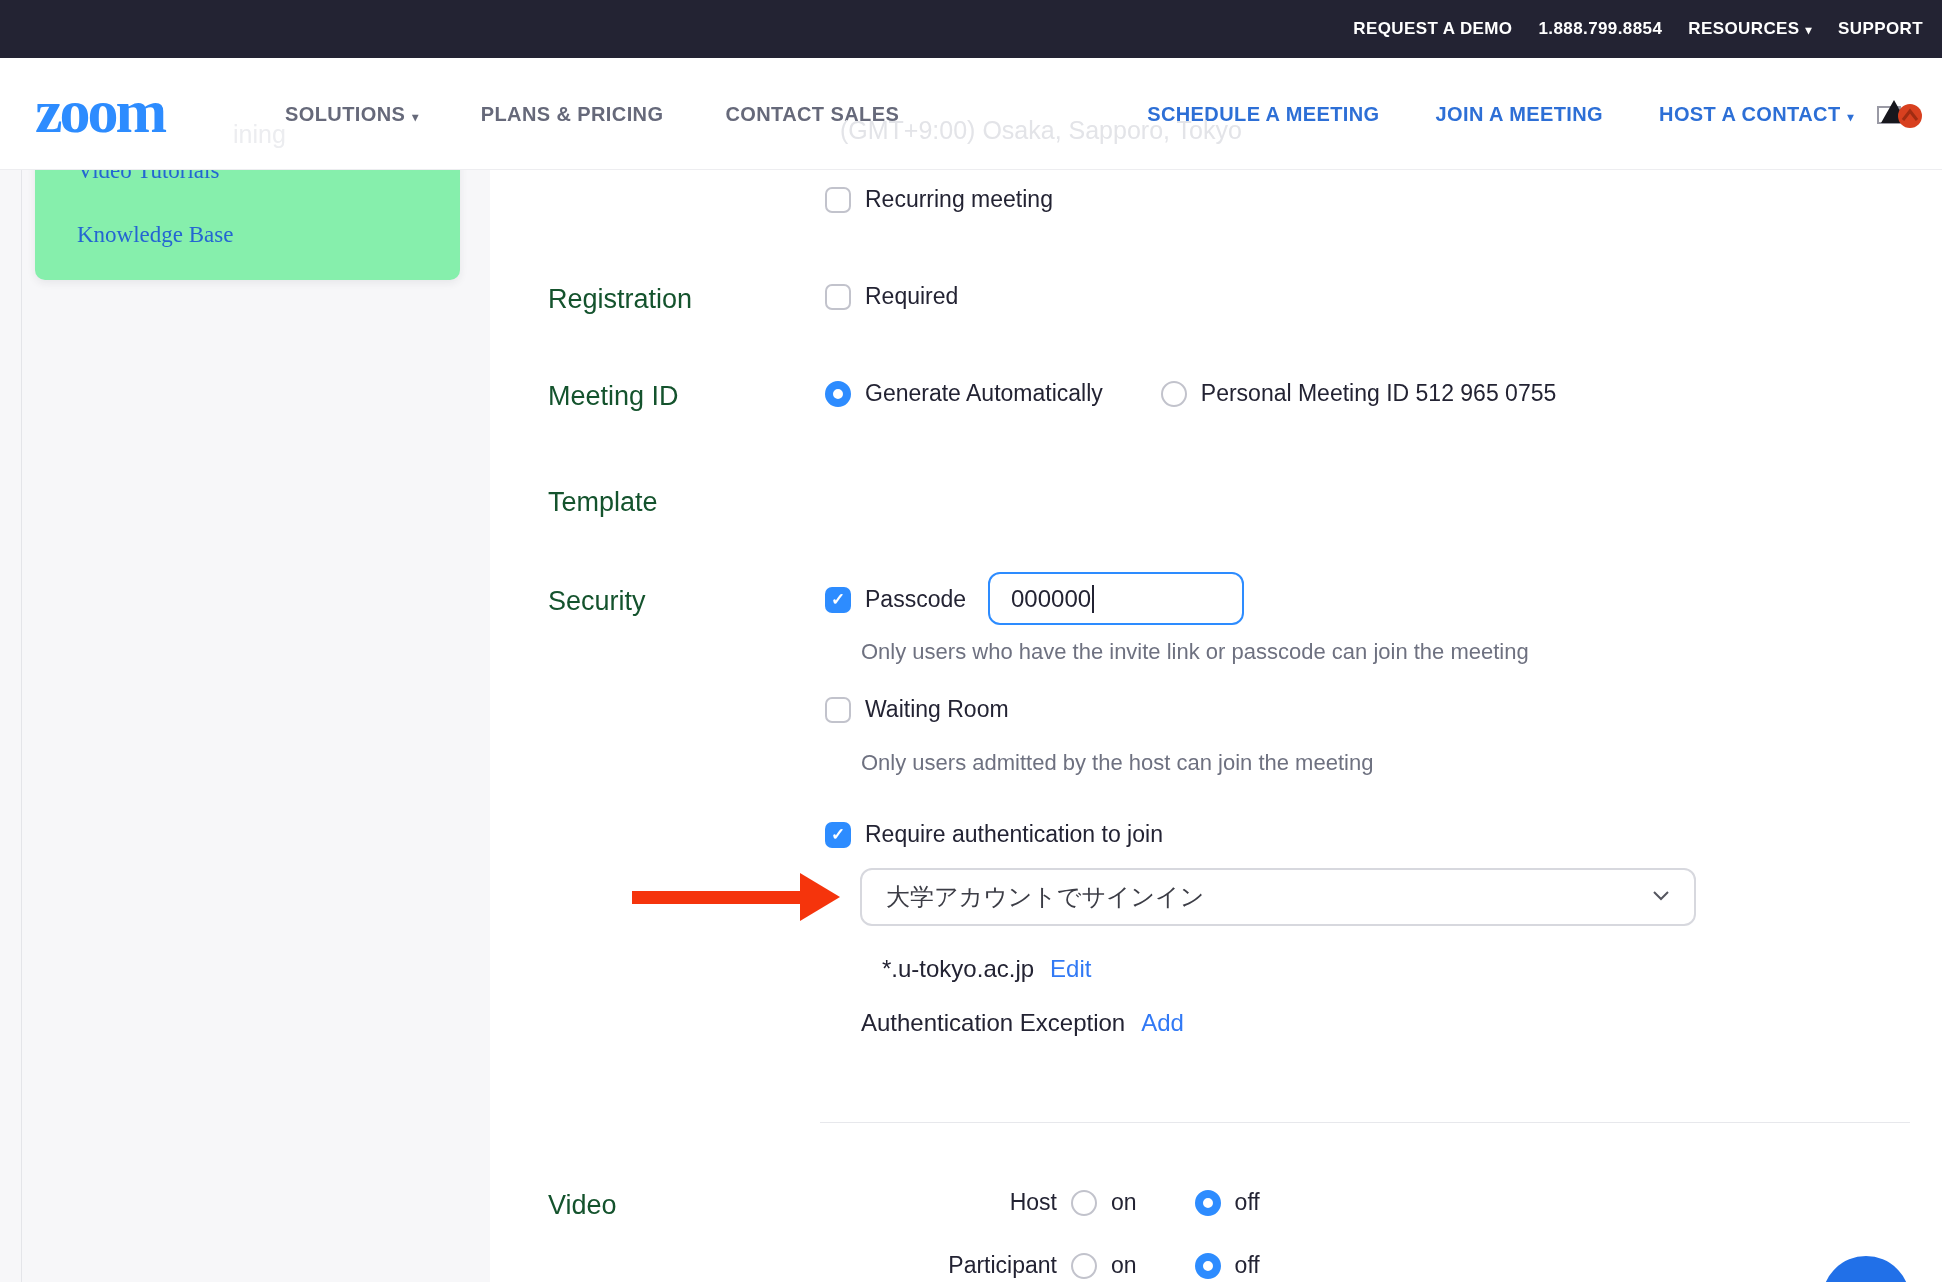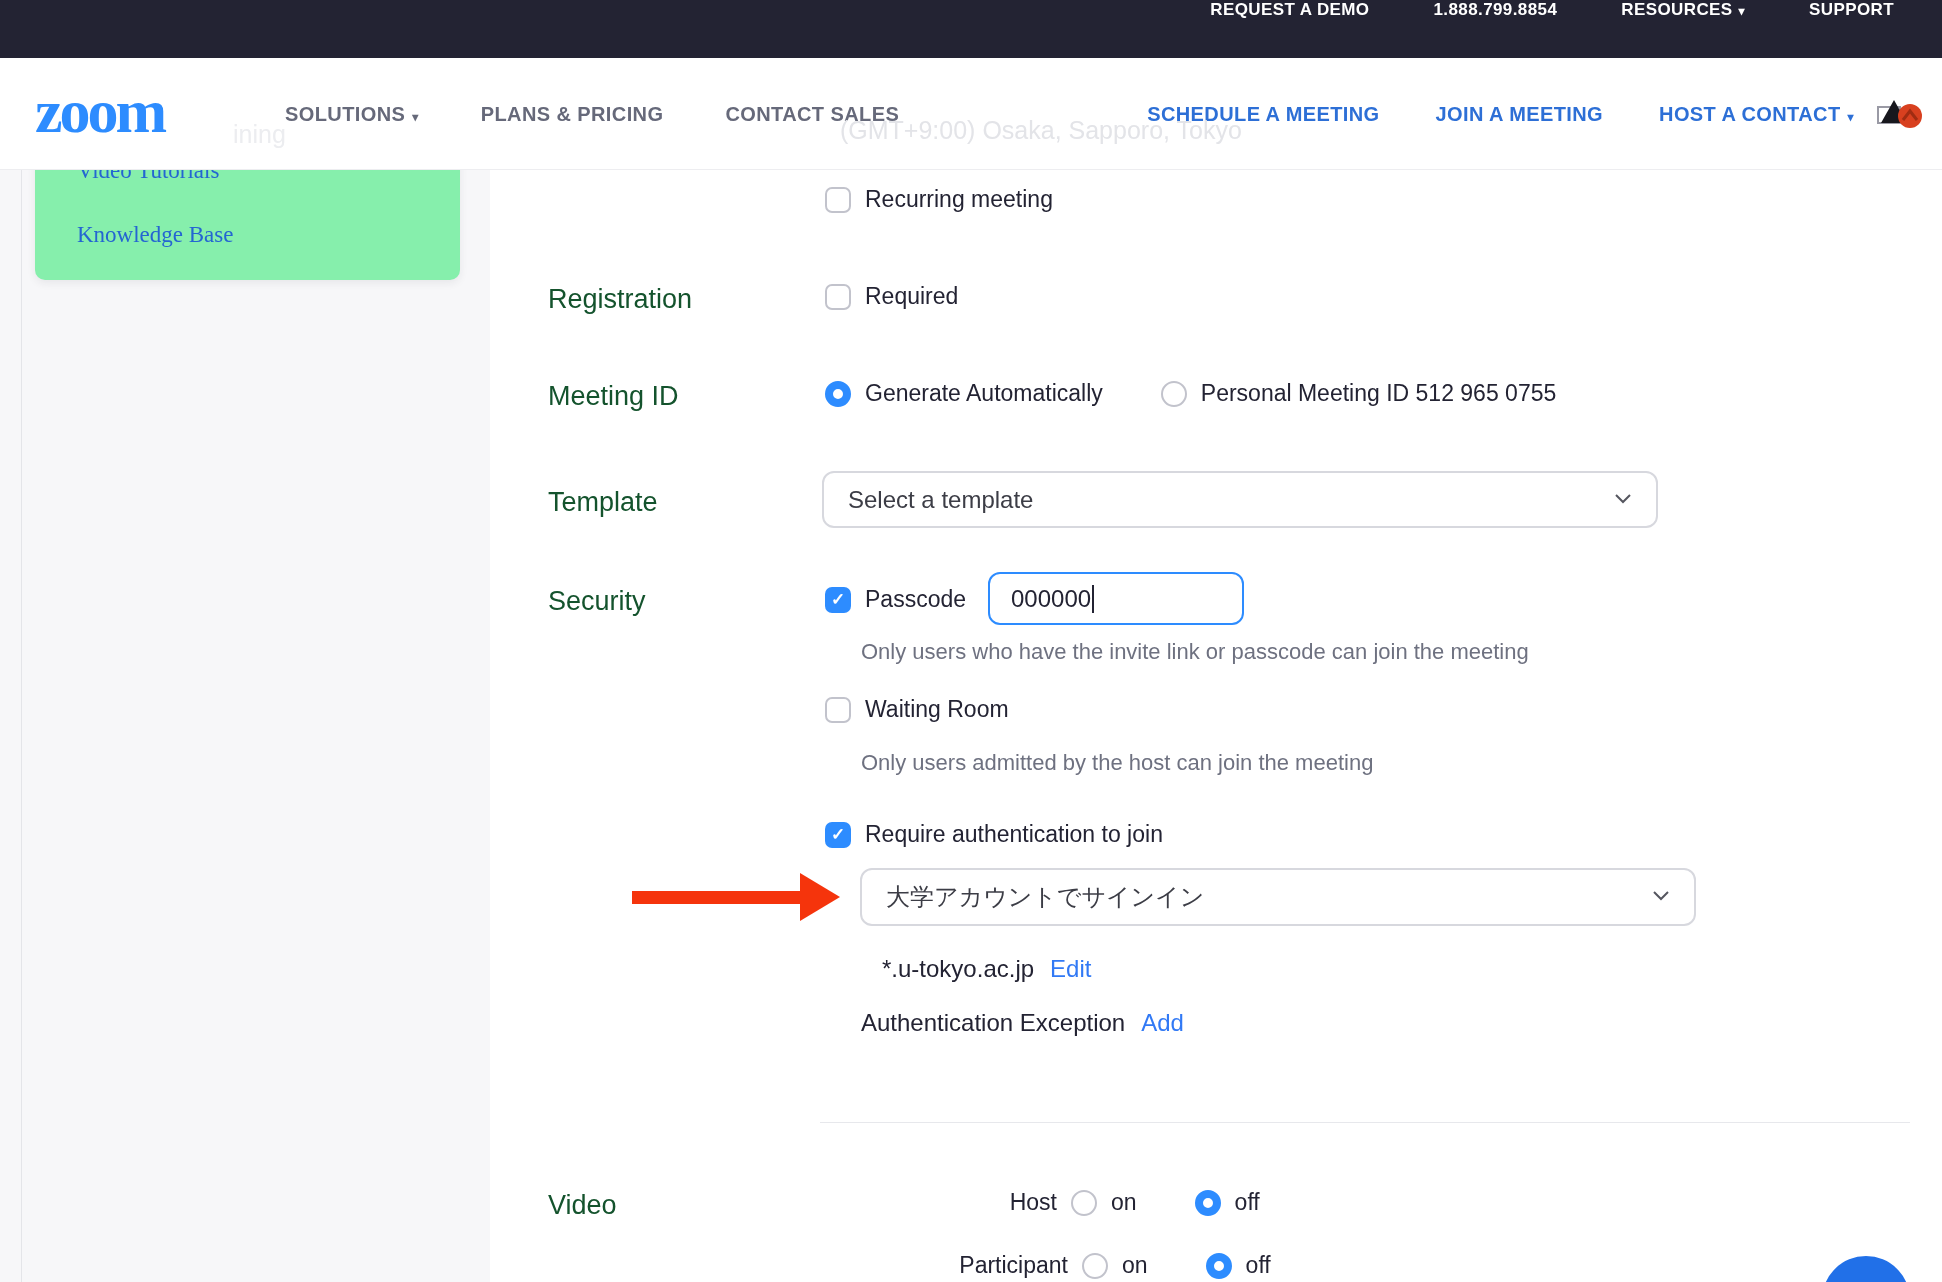"REQUEST A DEMO" .topbar { align-items: flex-start -> center; gap: 64px -> 26px; padding-right: 48px -> 19px }
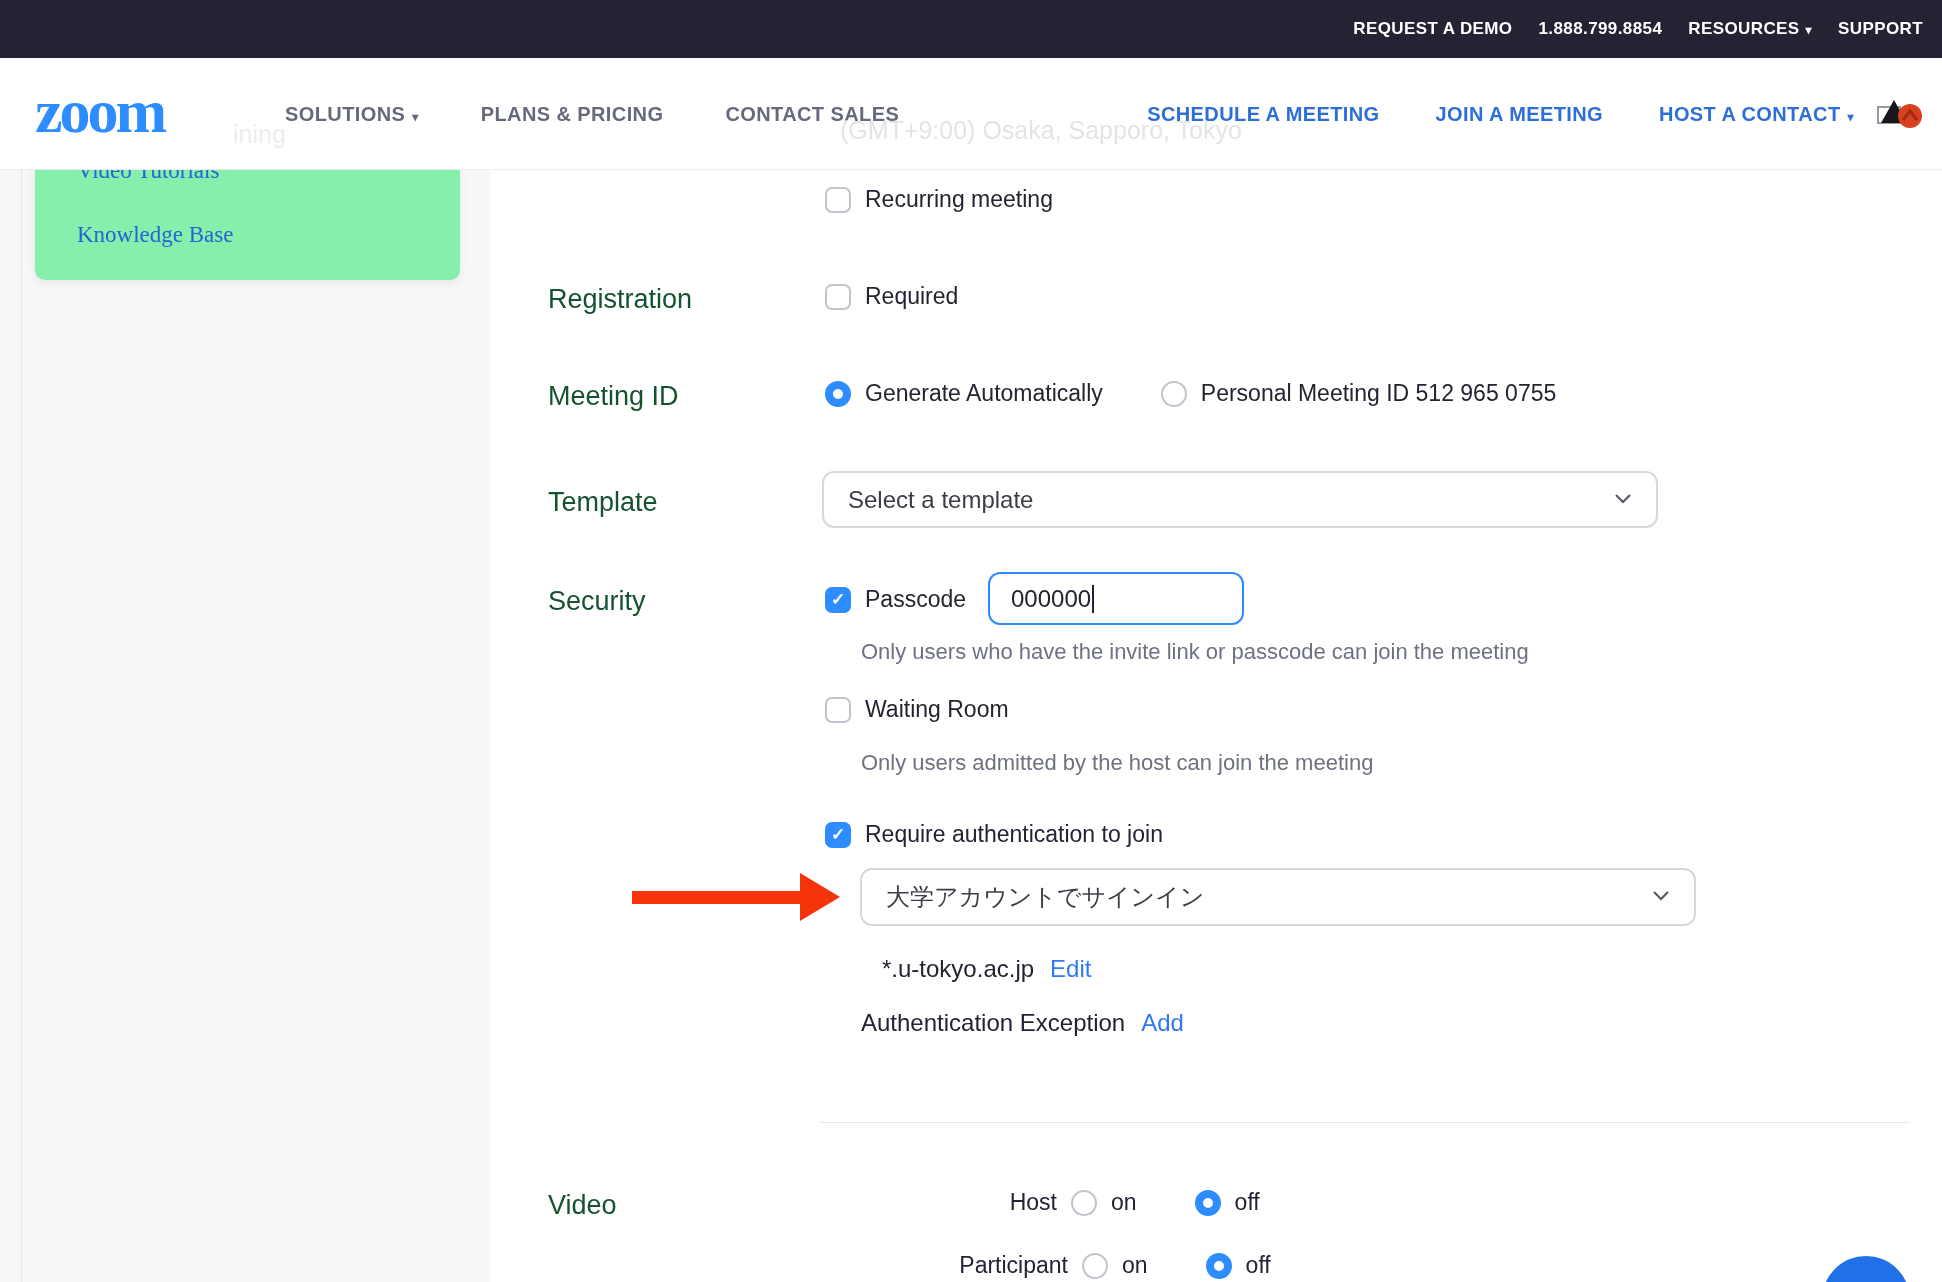"Select a template" div.select-box { html: <div> <span>Select a template</span> <span> <svg> <polyline></polyline> </svg> </span> </div> -> none }
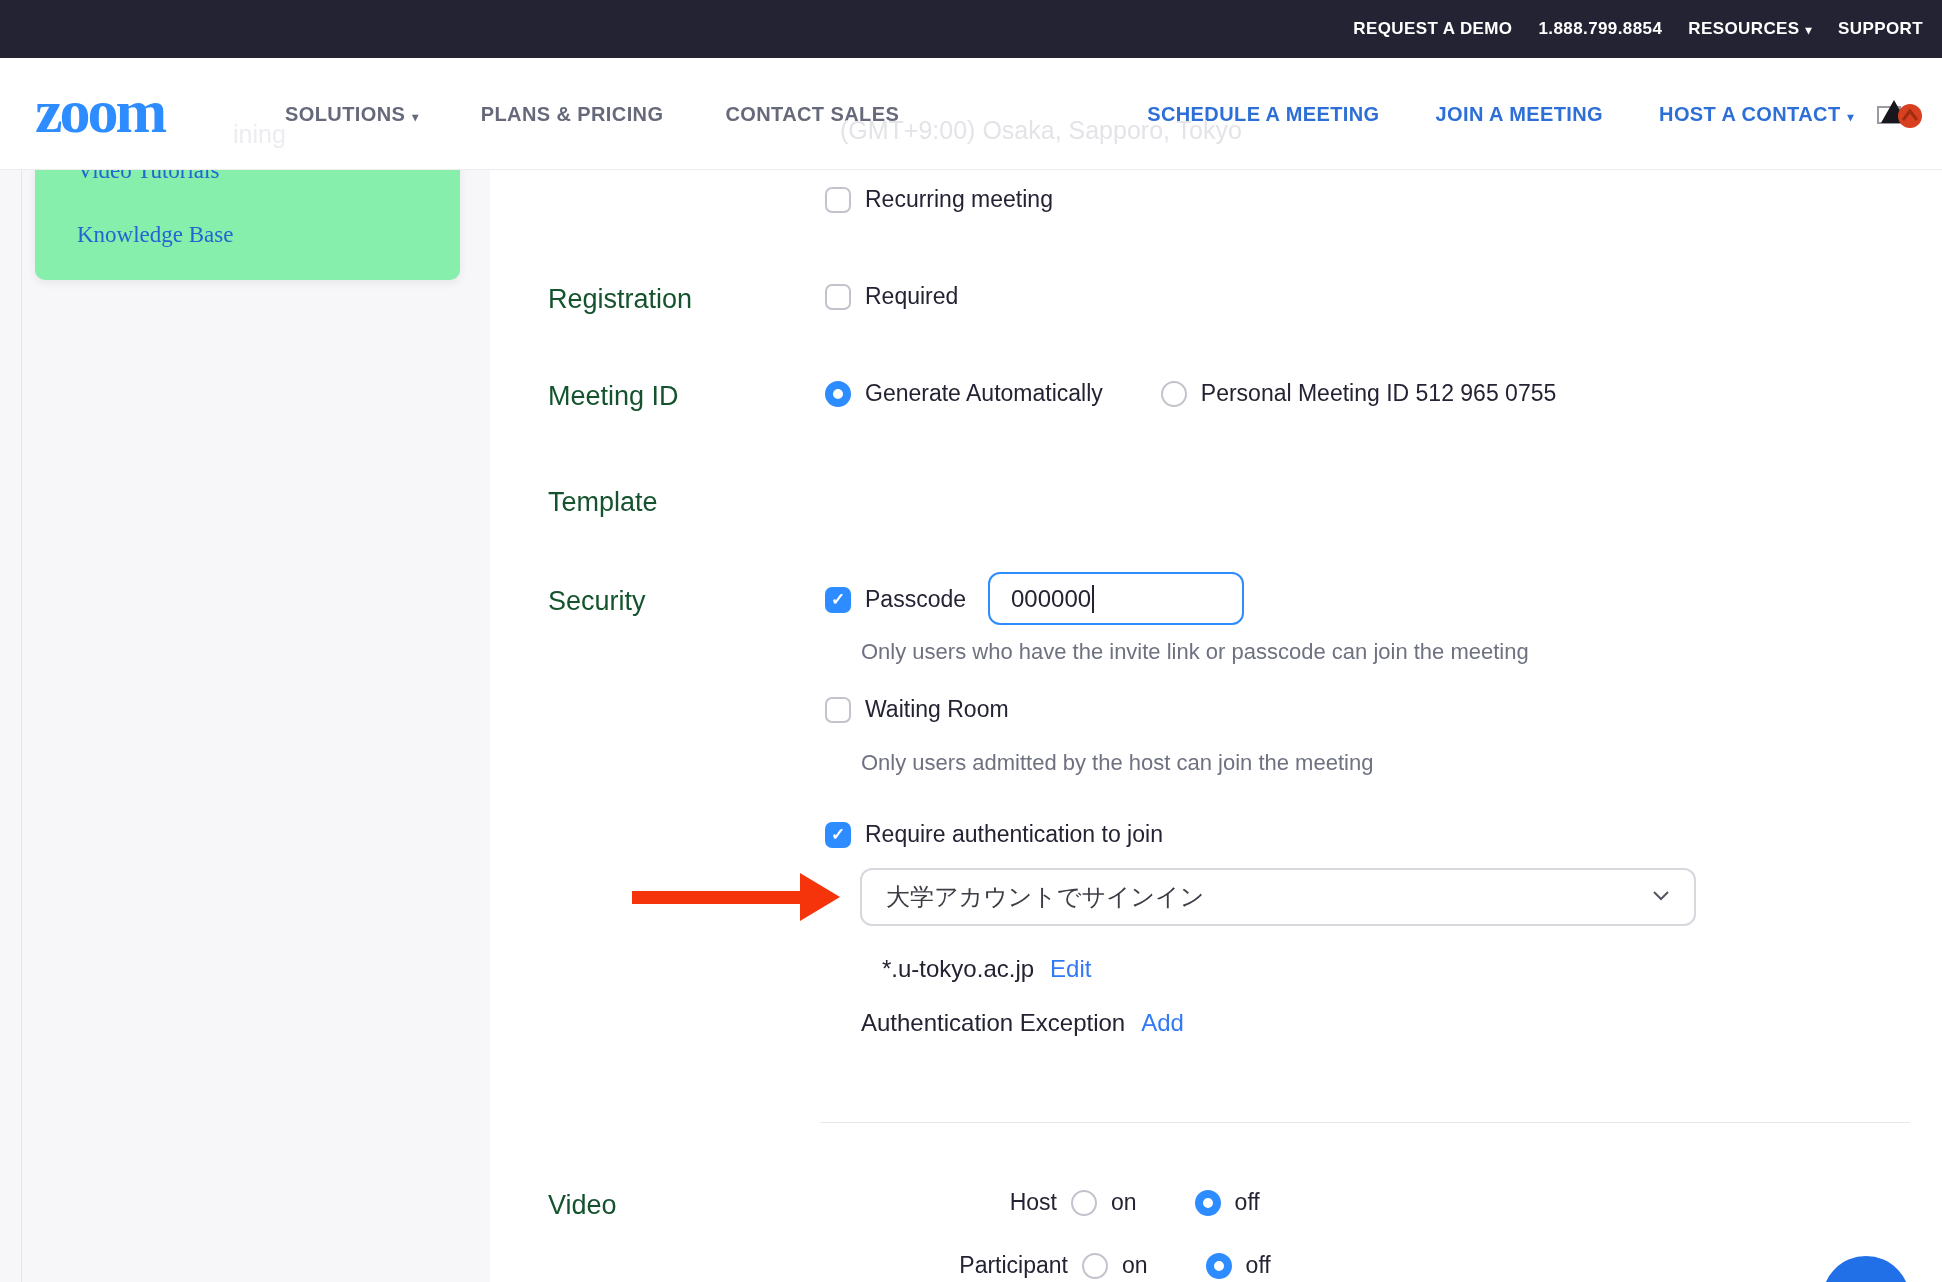"Participant" div.row { margin-left: 11px -> none }
